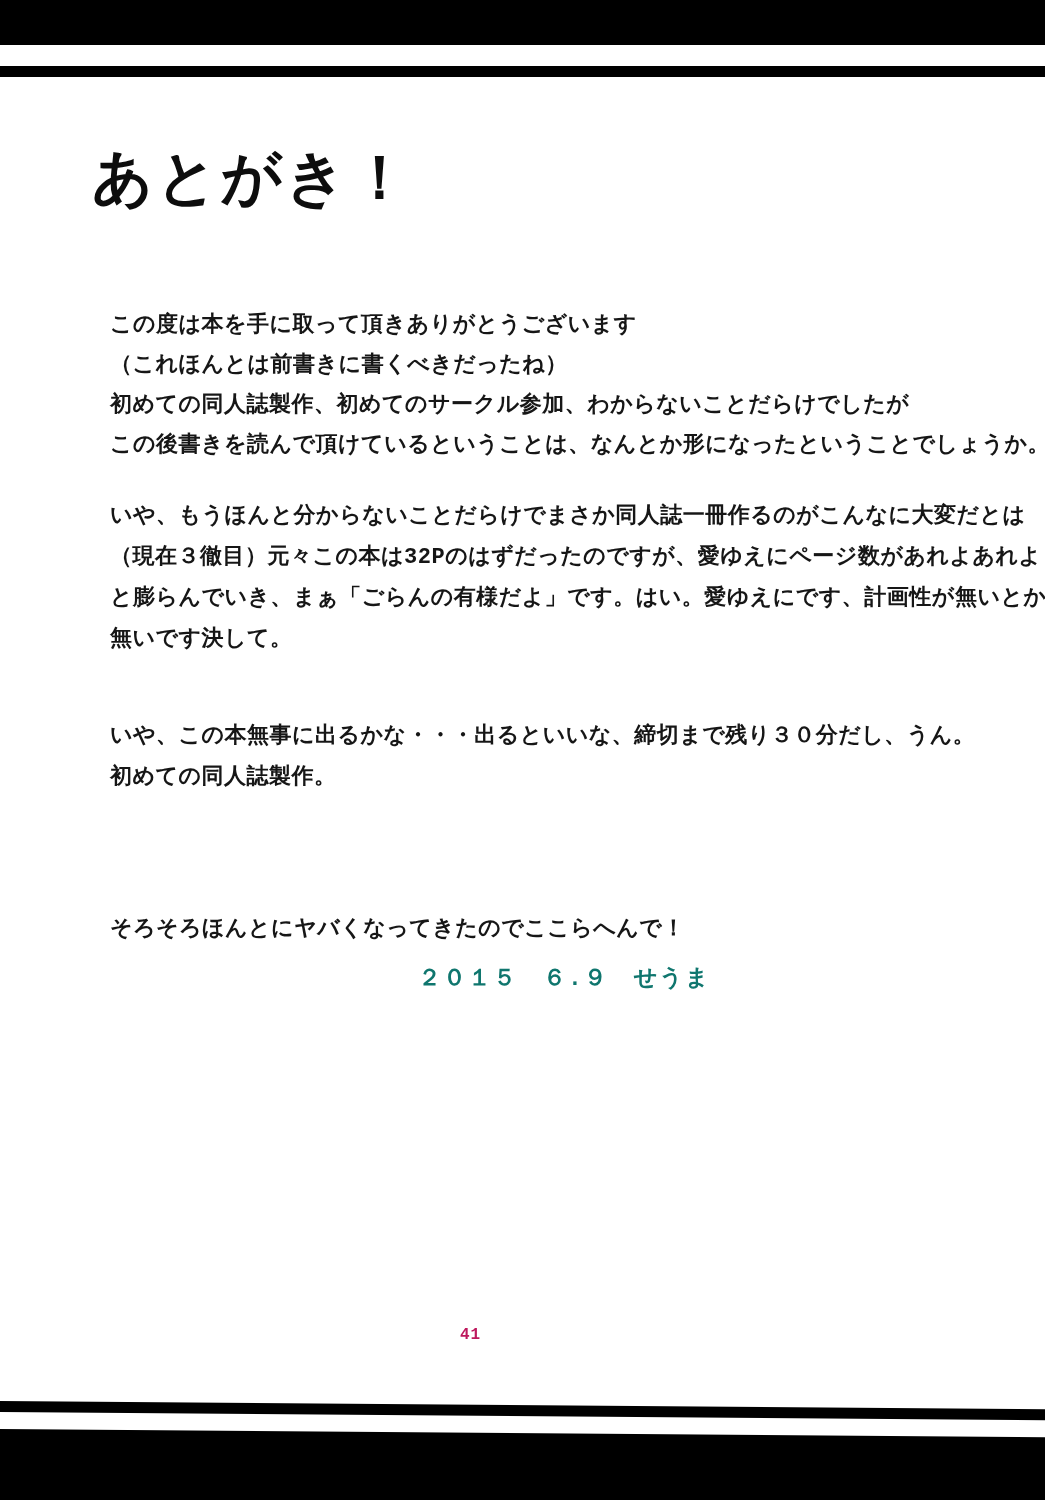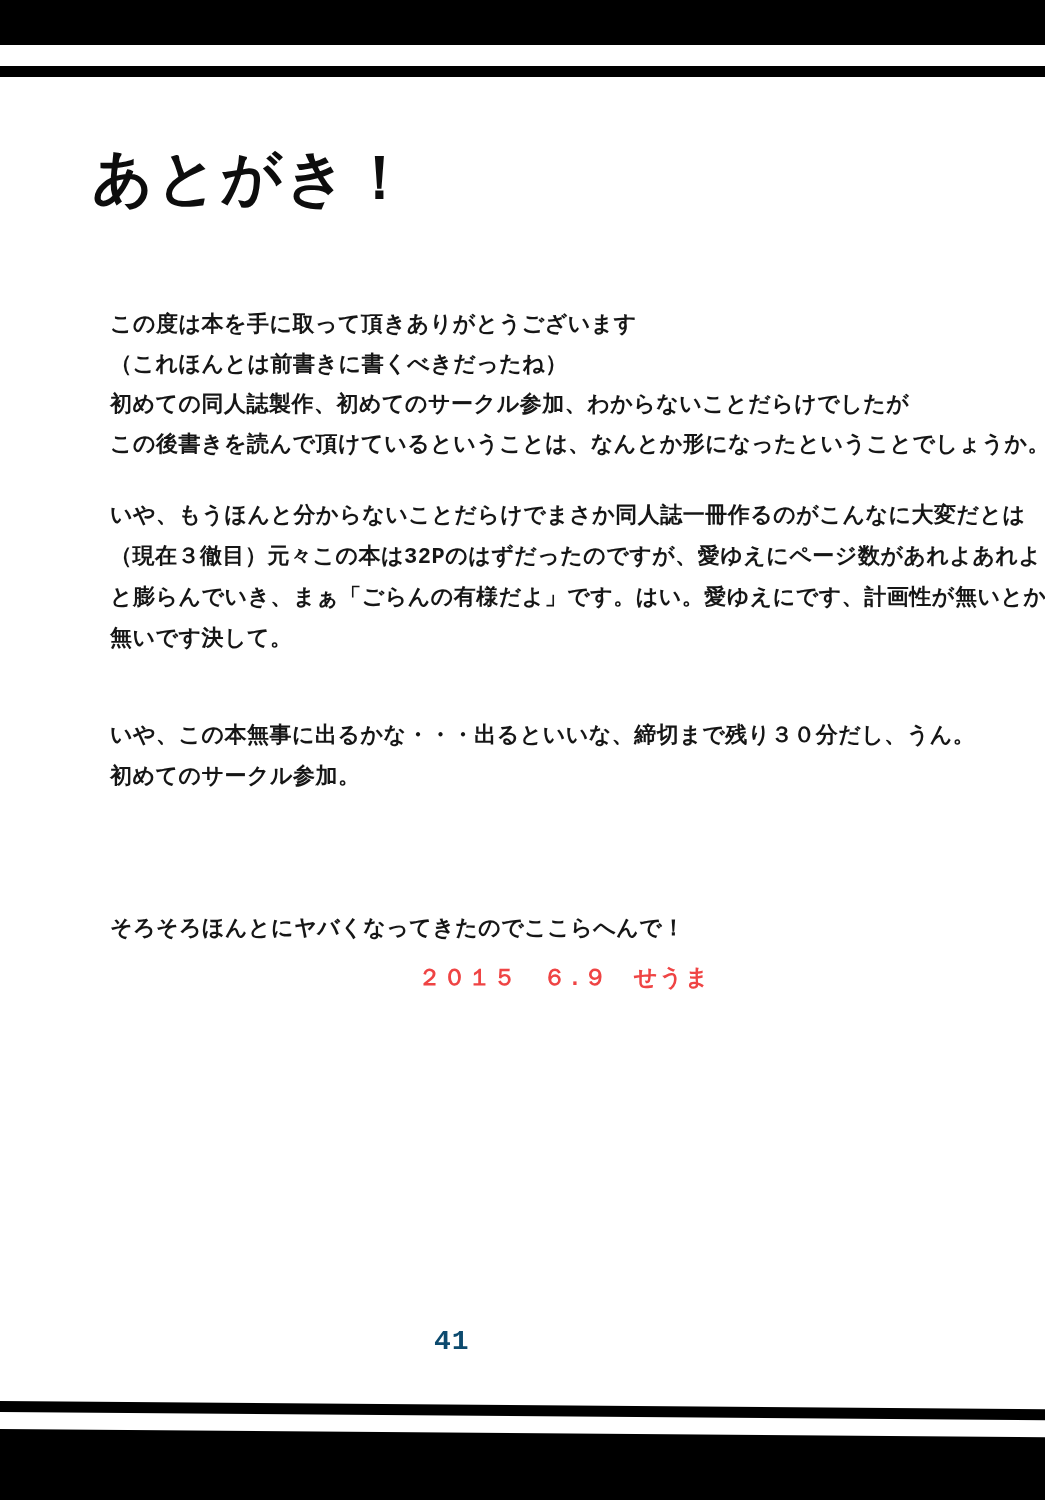"初めてのサークル参加。" div.line { text: サークル参加 -> 同人誌製作 }
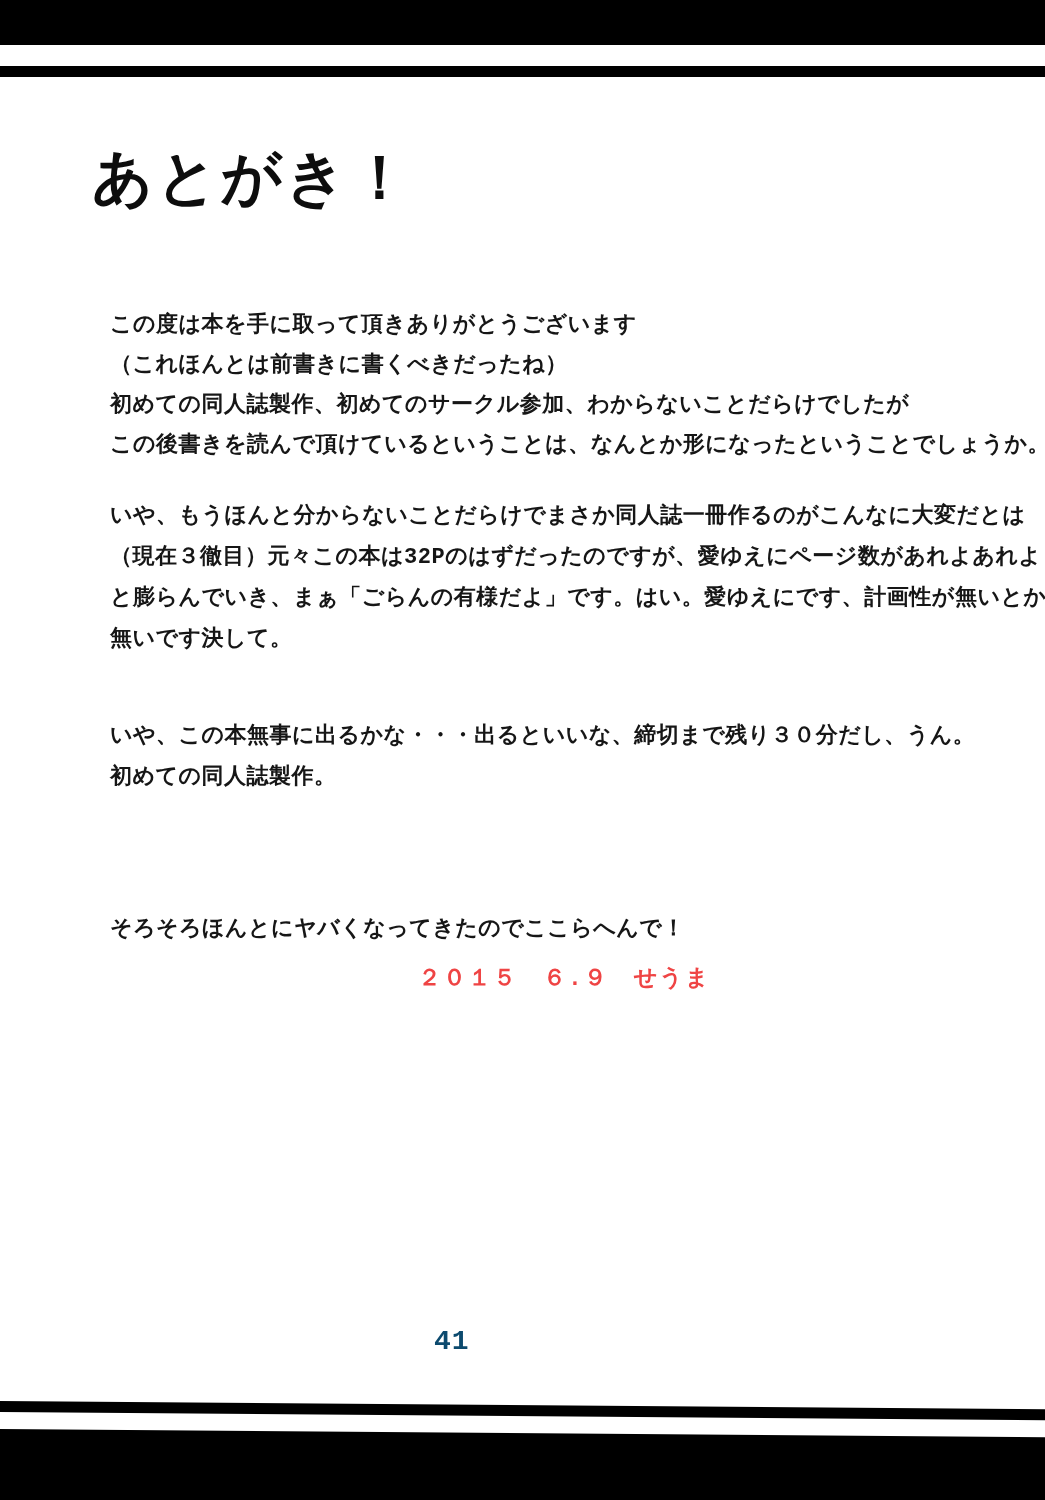"２０１５ ６.９ せうま" .signature { color: #ef4444 -> #0f766e }
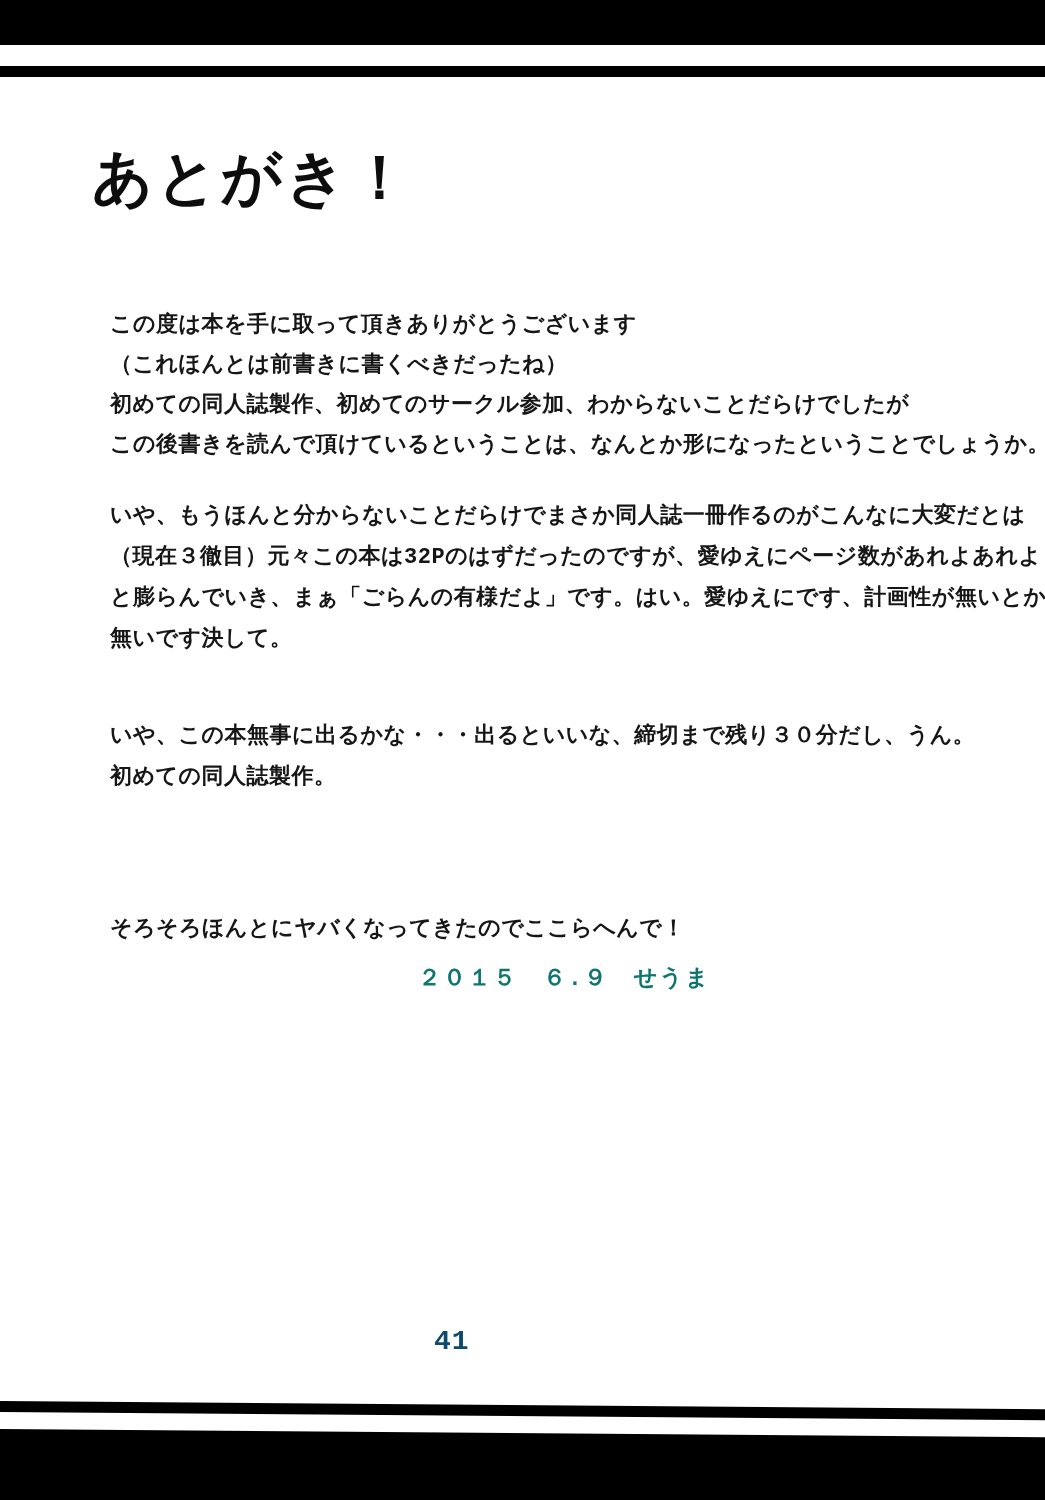"41" .page-number { color: #0c4a6e -> #be185d; font-size: 28px -> 16px; left: 434px -> 460px }
